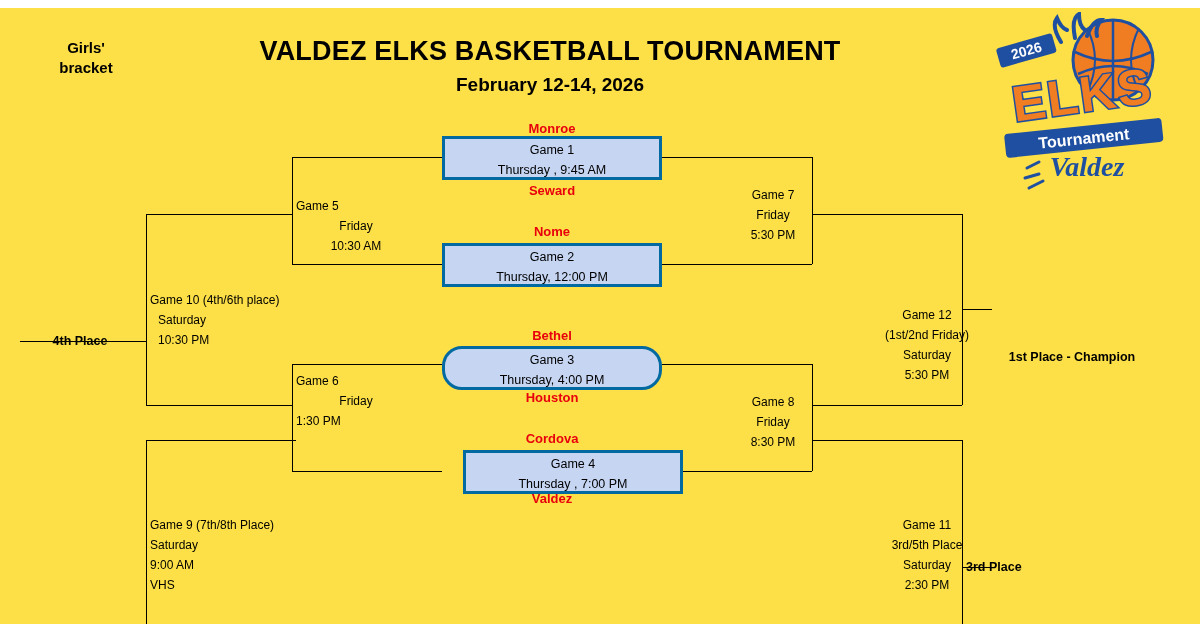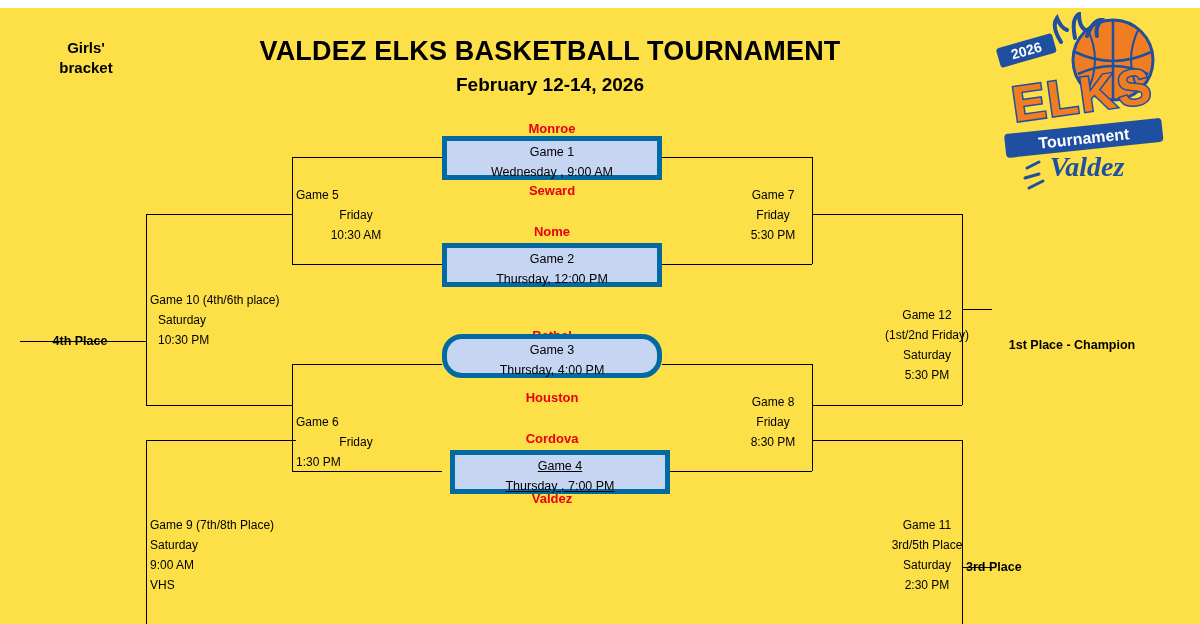"Game 1" .game-box { border: 5px solid #0369a1 -> 3px solid #0369a1 }
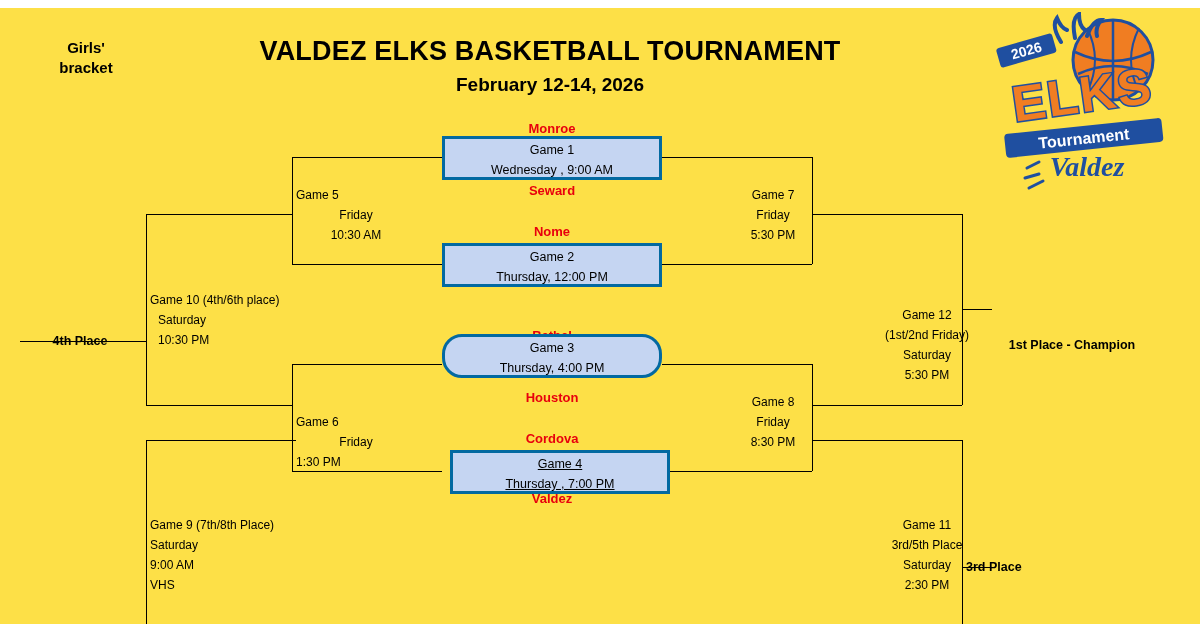"Wednesday , 9:00 AM" div.g-time { text: Wednesday , 9:00 -> Thursday , 9:45 }
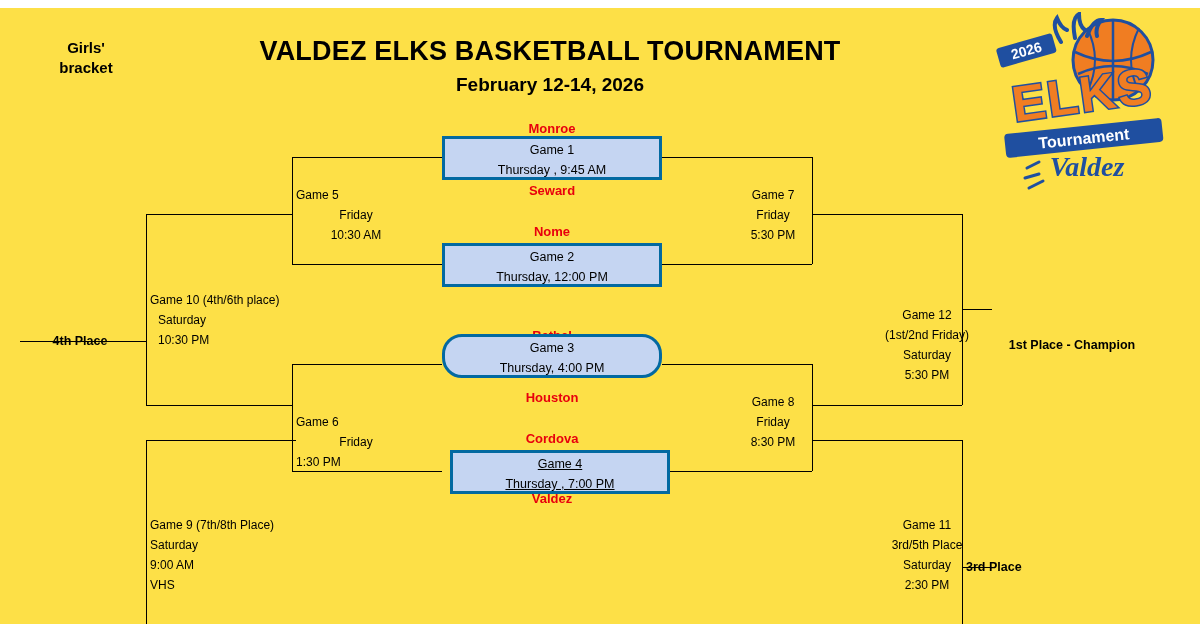"Game 5" div.abs { top: 177px -> 188px }
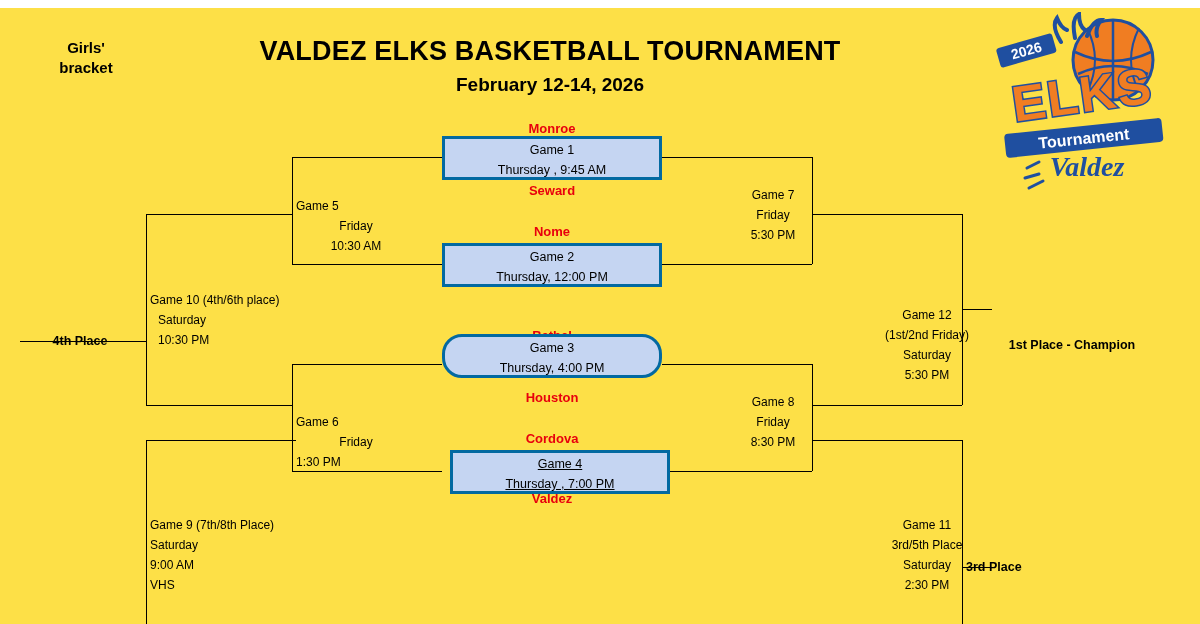"Game 3" div.abs { top: 326px -> 338px }
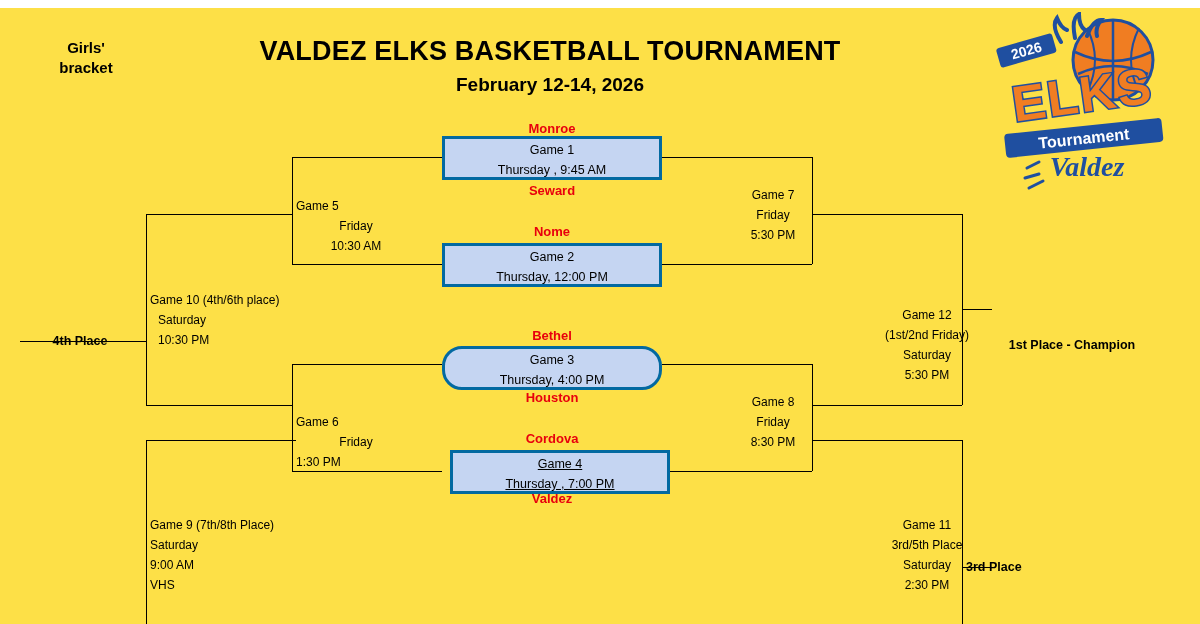"1st Place - Champion" div.abs { top: 330px -> 342px }
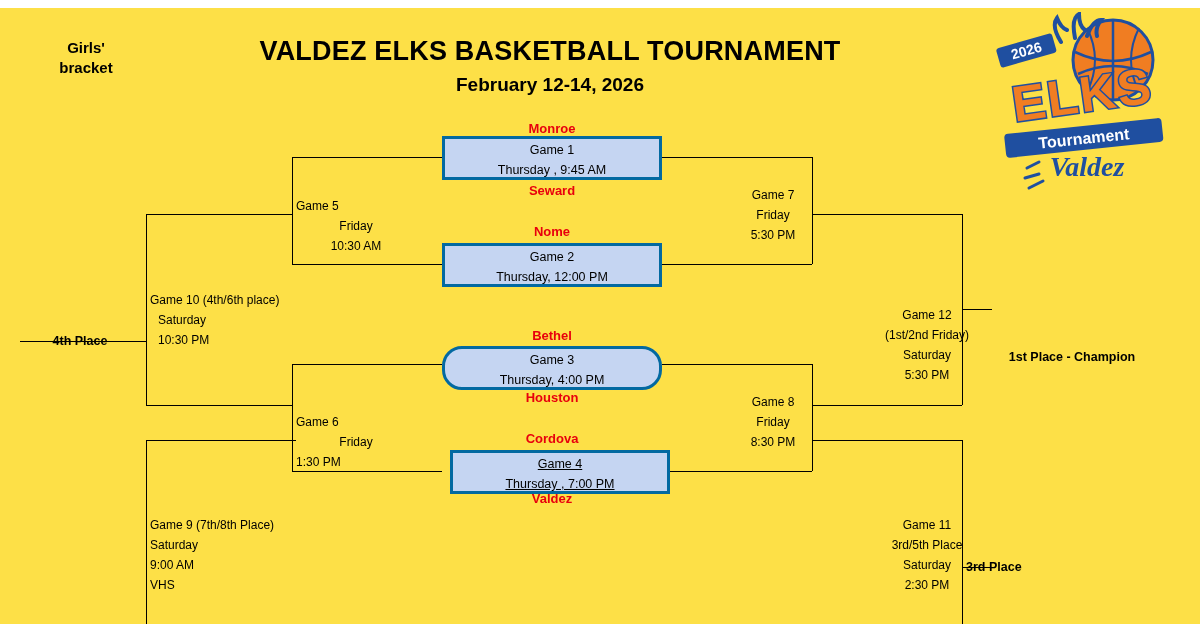"Game 6" div.abs { top: 404px -> 363px }
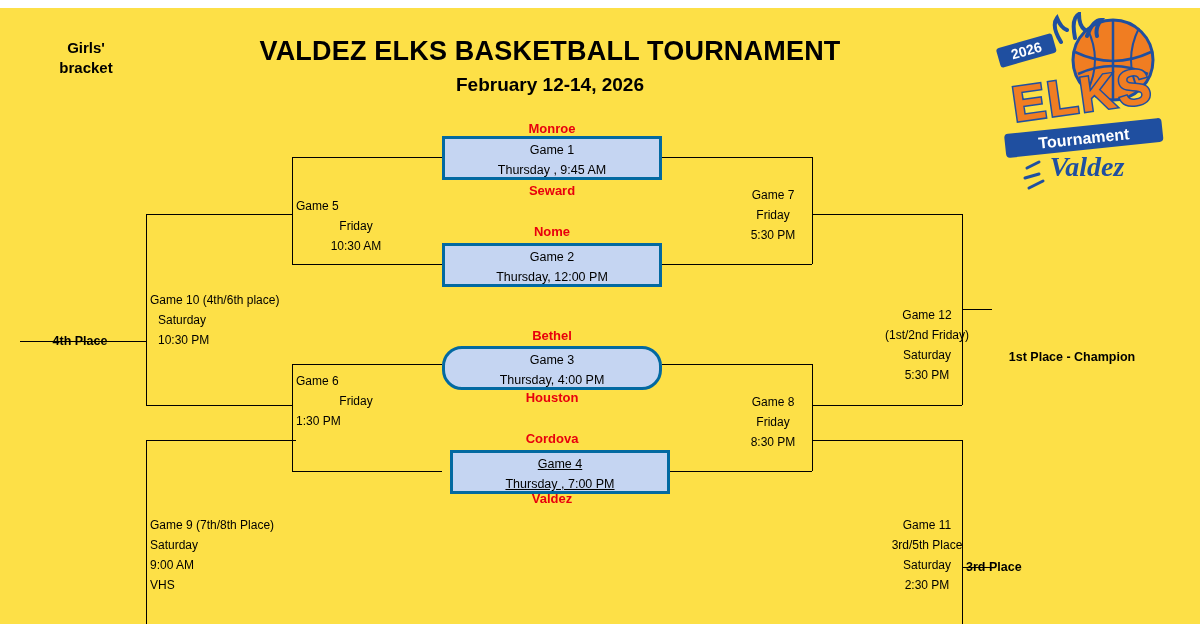"Game 4" div.abs { left: 450px -> 463px; text-decoration: underline -> none }
